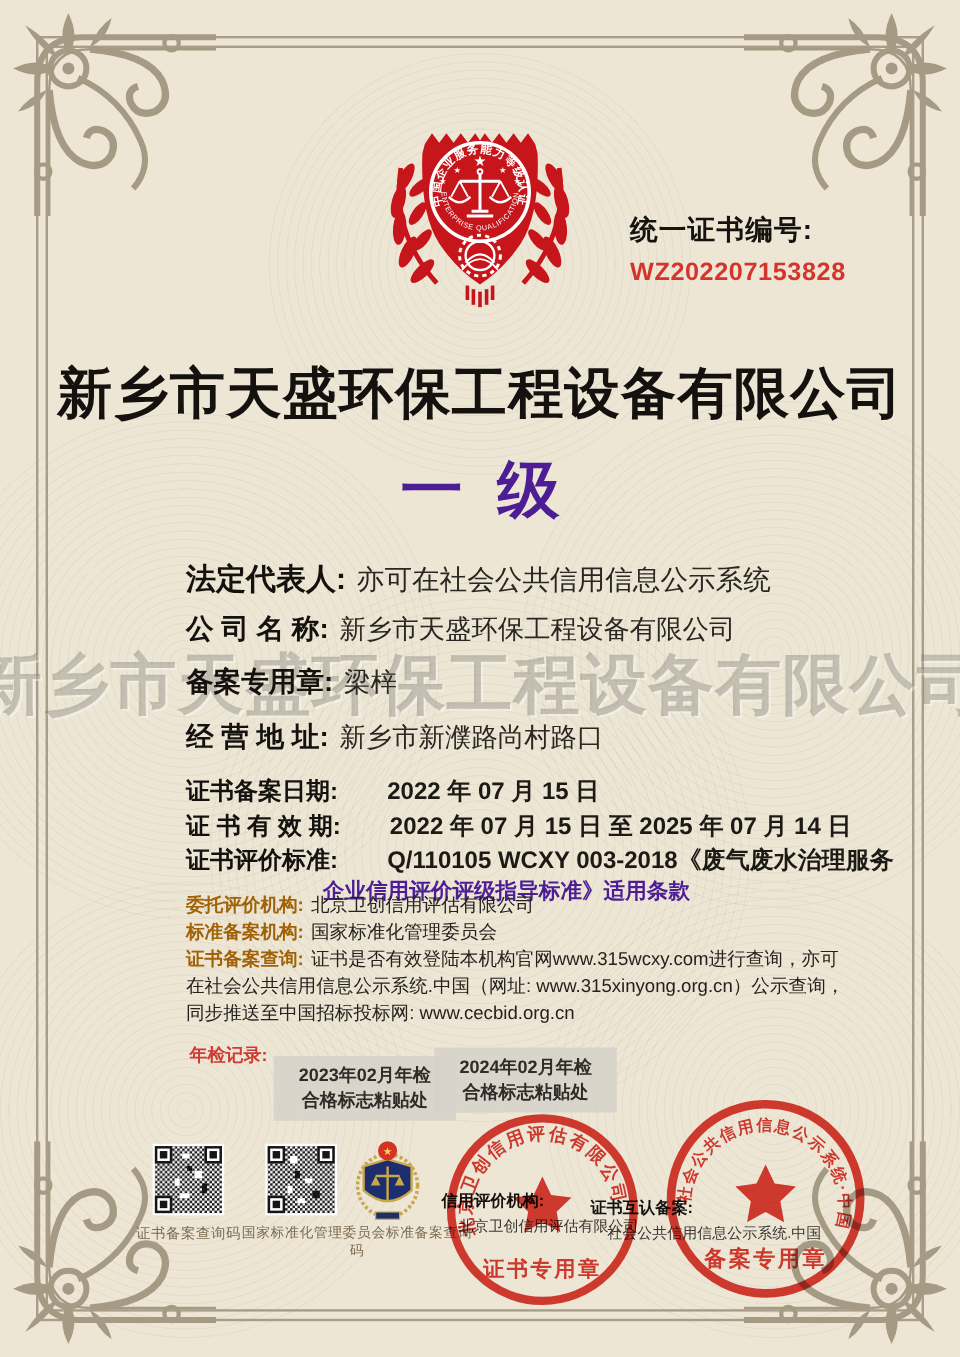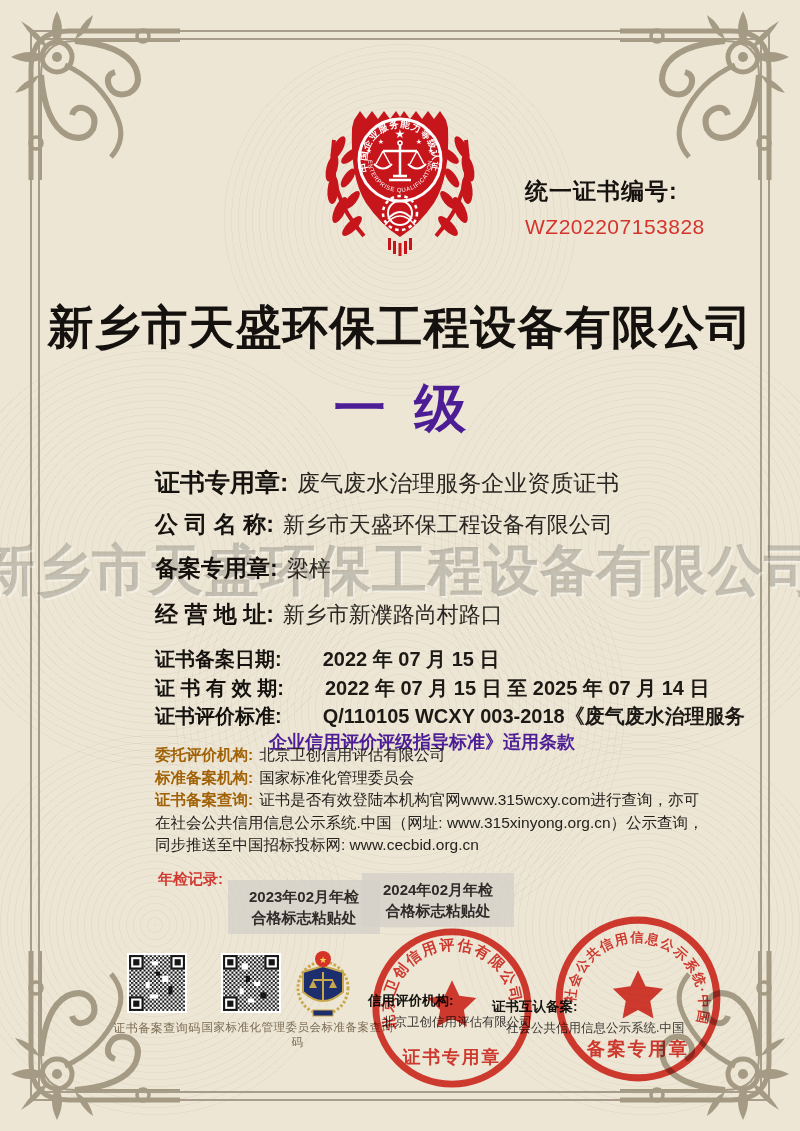"WZ202207153828" .certno .num { font-weight: 400 -> 700 }
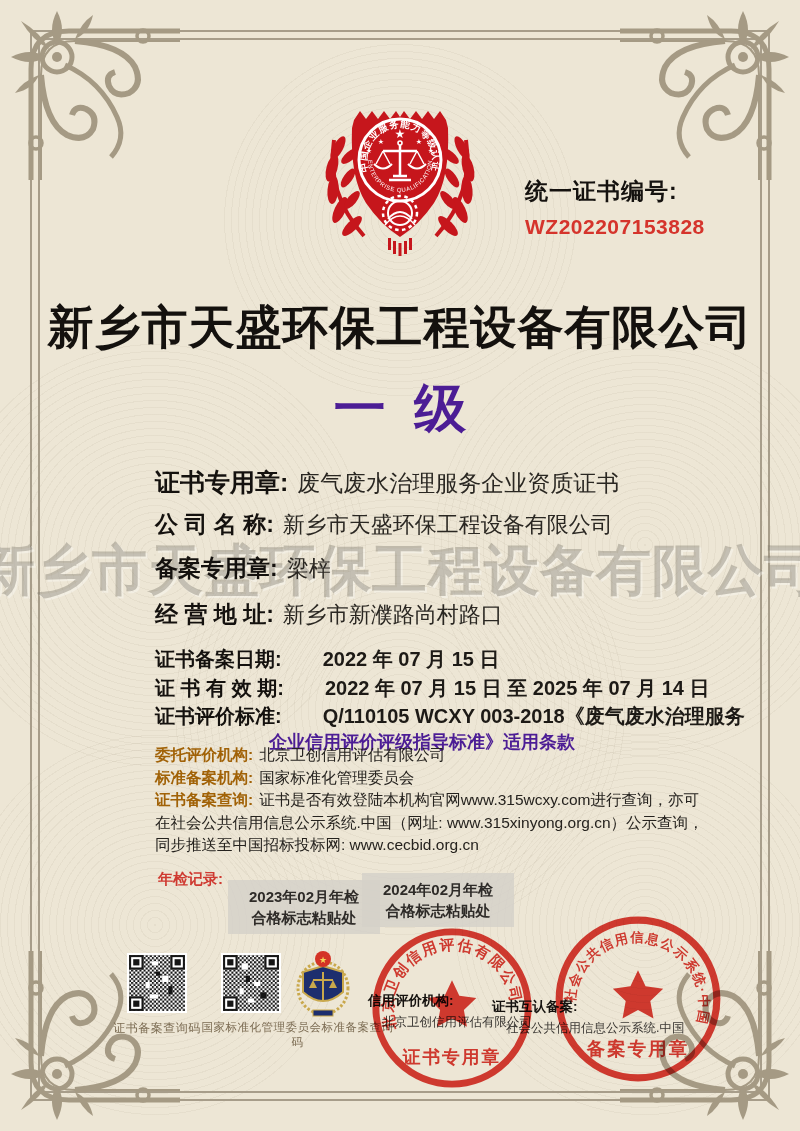"证书专用章:" span.lbl { text: 证书专用章 -> 法定代表人 }
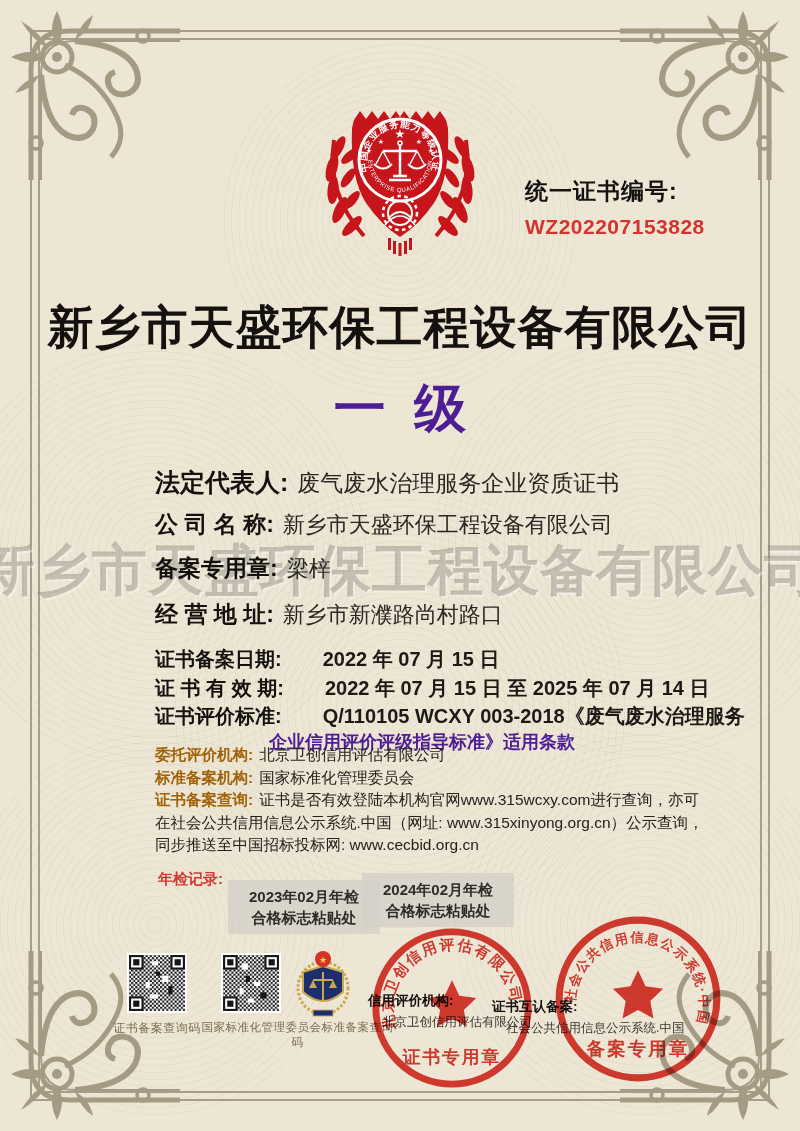"废气废水治理服务企业资质证书" span.val { text: 废气废水治理服务企业资质证书 -> 亦可在社会公共信用信息公示系统 }
